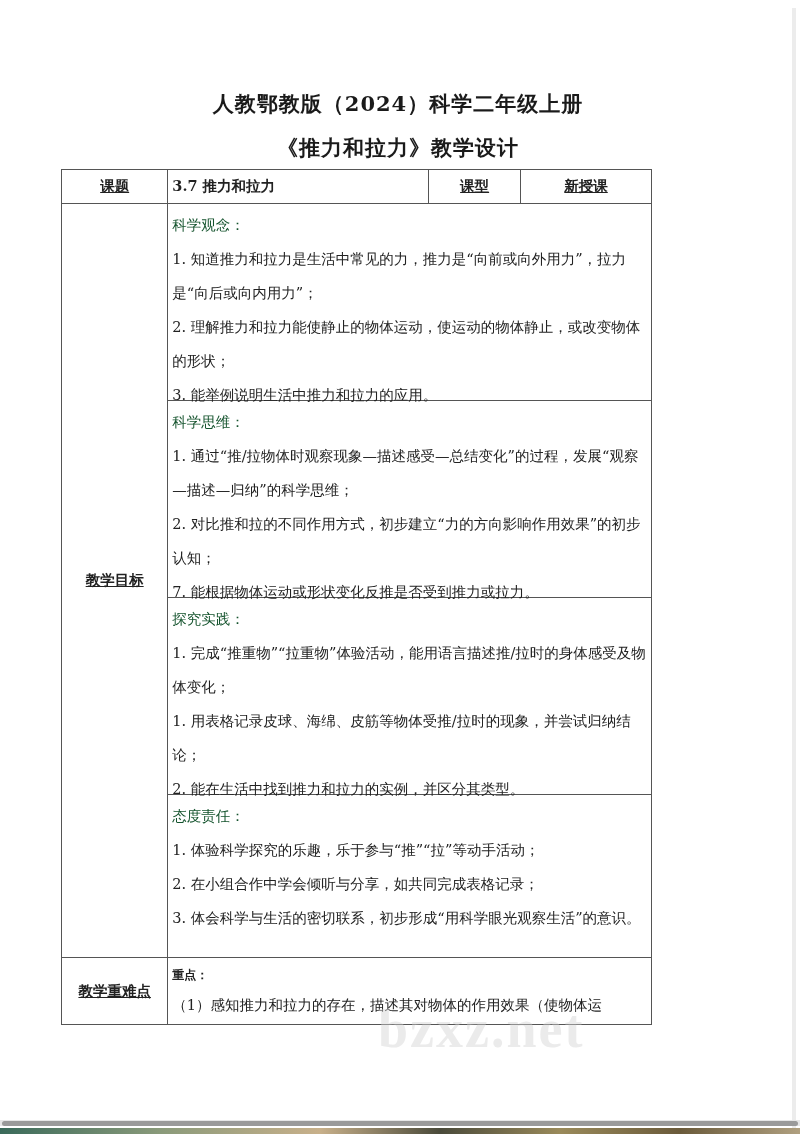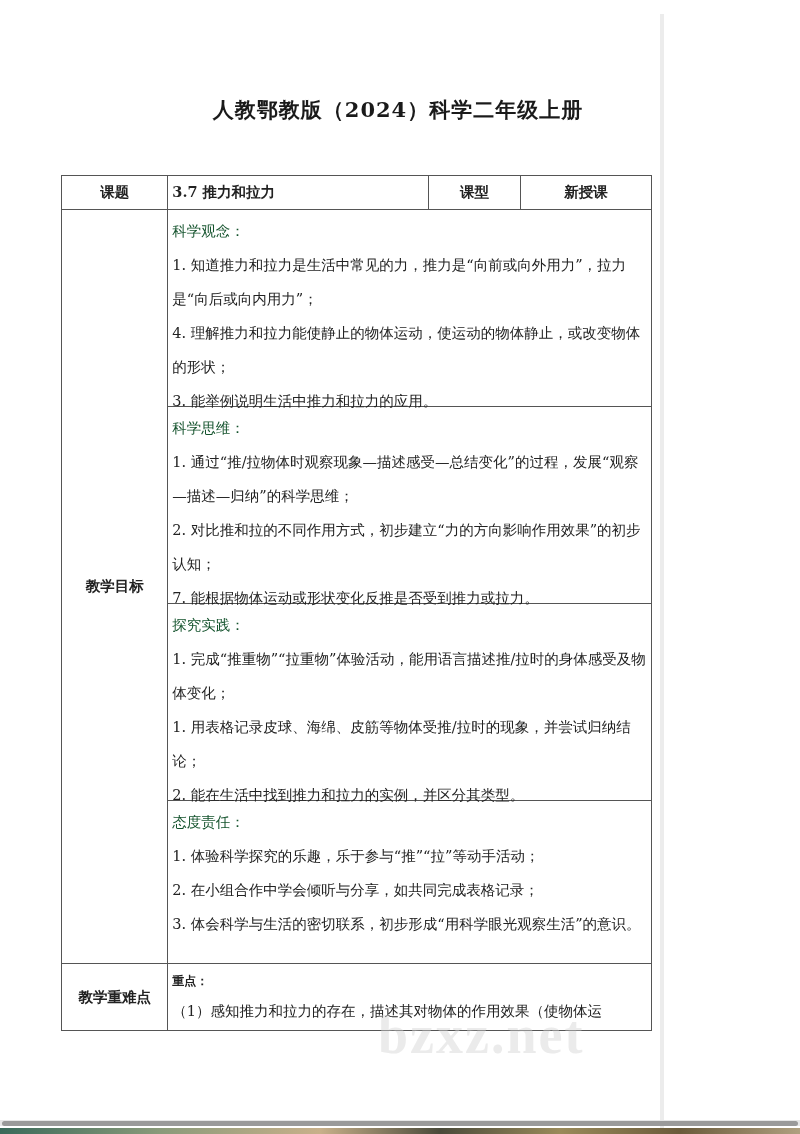"人教鄂教版（2024）科学二年级上册" .page { top: 14px -> 8px; width: 664px -> 796px }
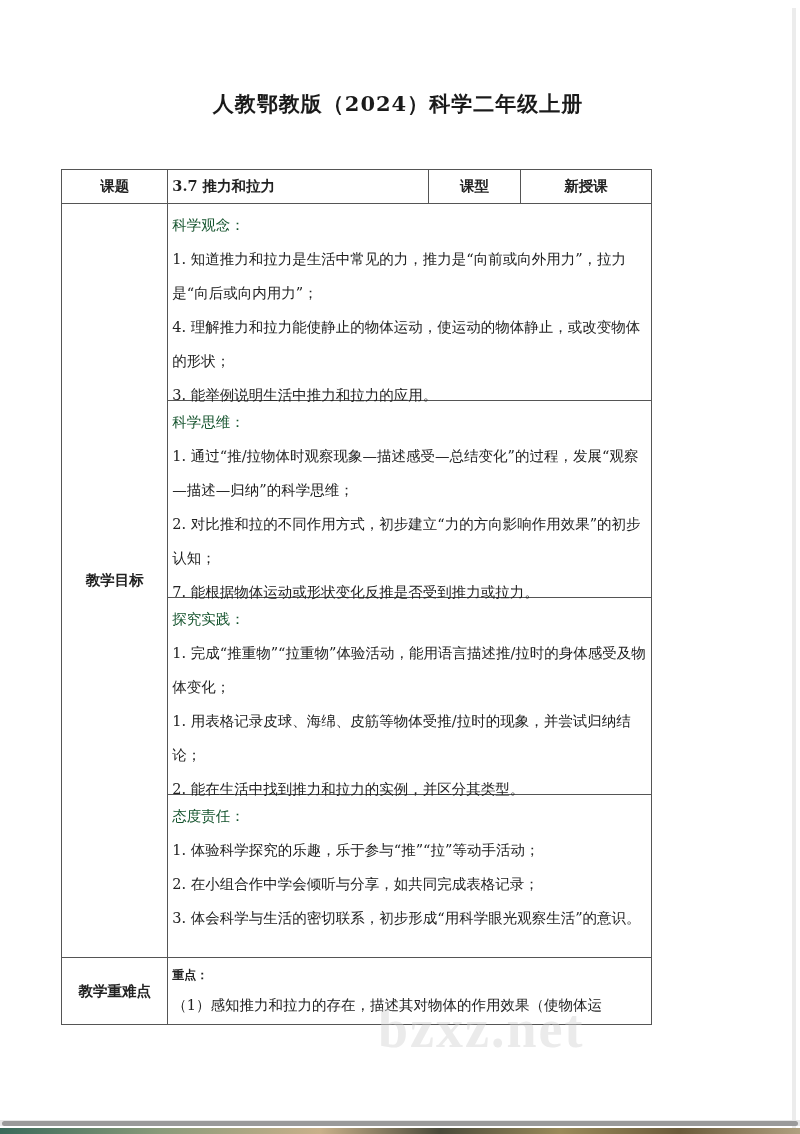"《推力和拉力》教学设计" div.title2 { html: none -> <div>《推力和拉力》教学设计</div> }
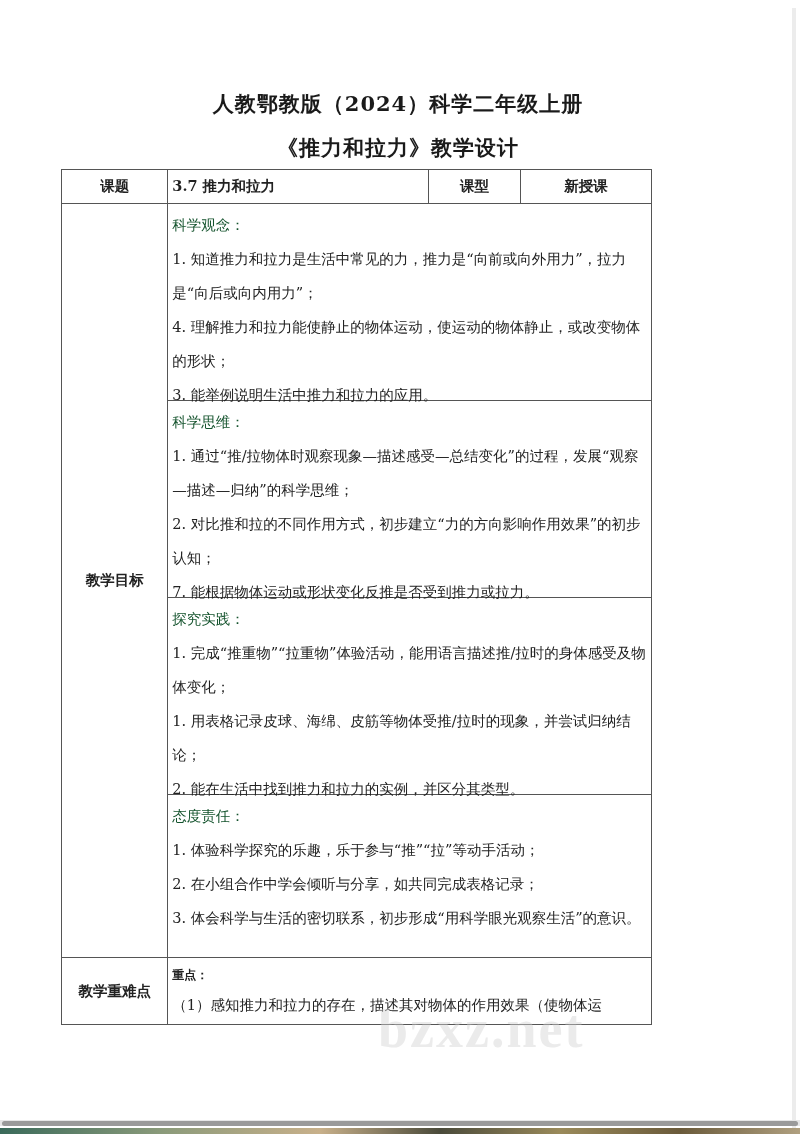"课题" td.label { text-decoration: none -> underline }
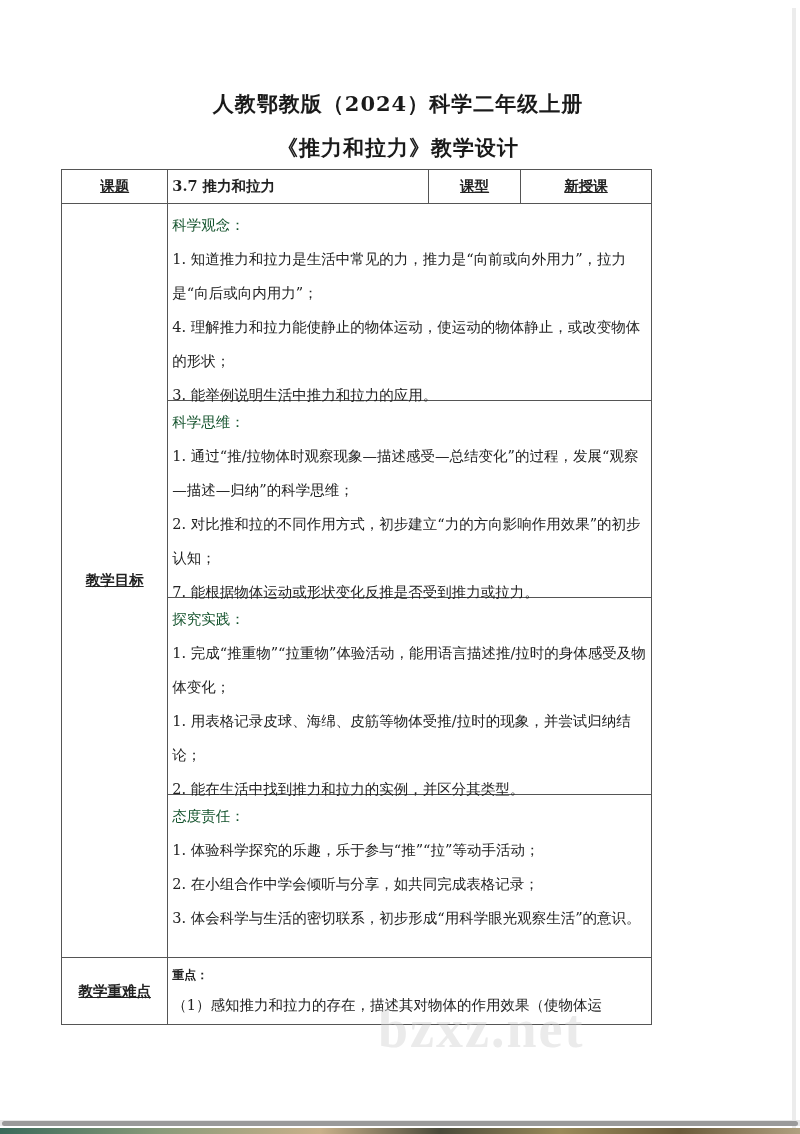"4. 理解推力和拉力能使静止的物体运动，使运动的物体静止，或改变物体的形状；" div { text: 4 -> 2 }
